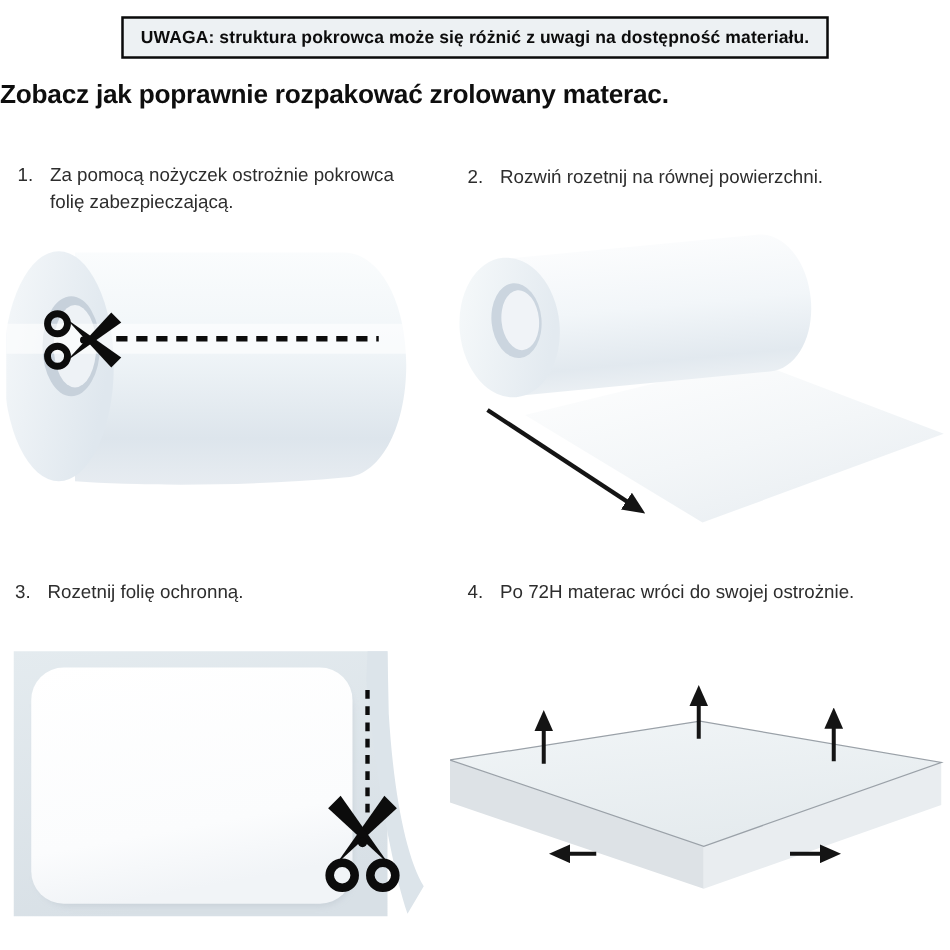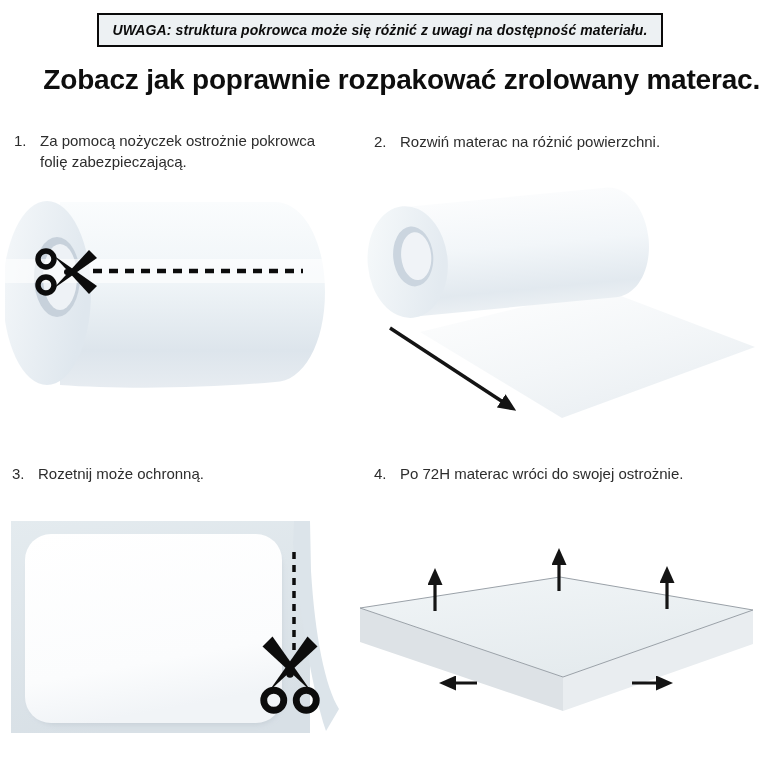"UWAGA: struktura pokrowca może się" .banner { font-style: italic -> none }
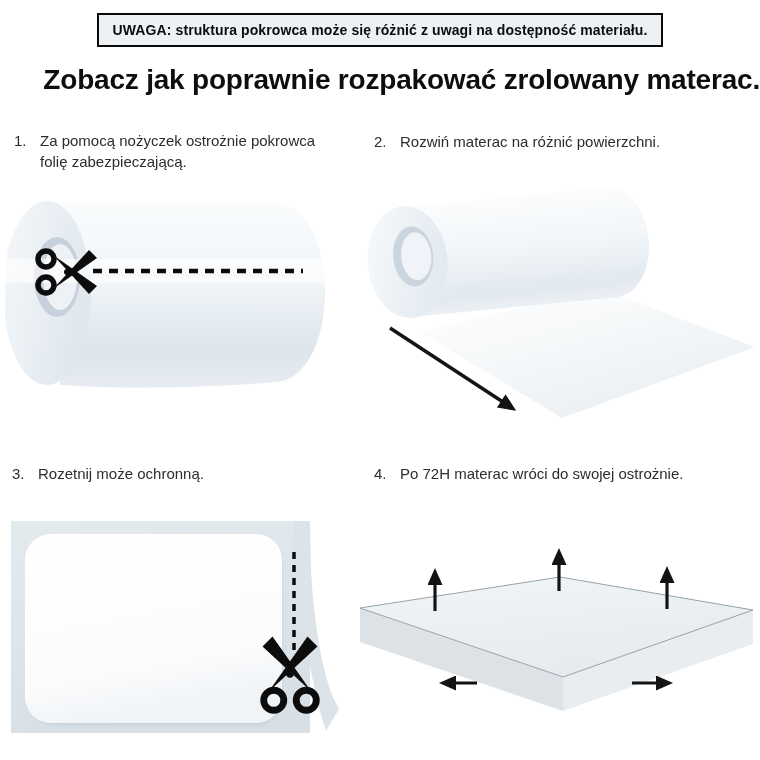"Zobacz jak poprawnie rozpakować" .heading { font-size: 28px -> 21px; text-align: right -> left }
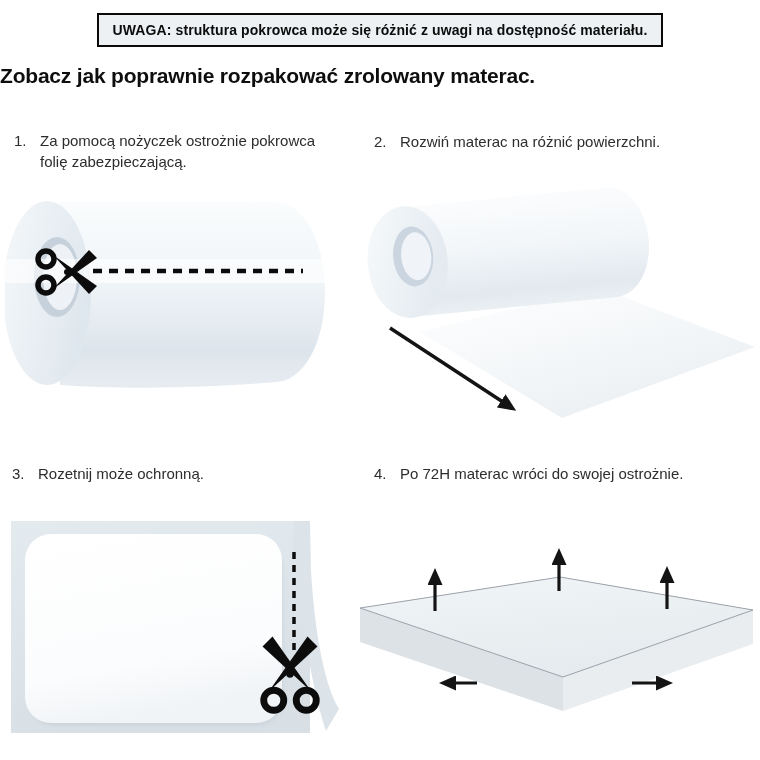"Rozwiń materac na różnić powierzchni." span.txt { text: materac na różnić -> rozetnij na równej }
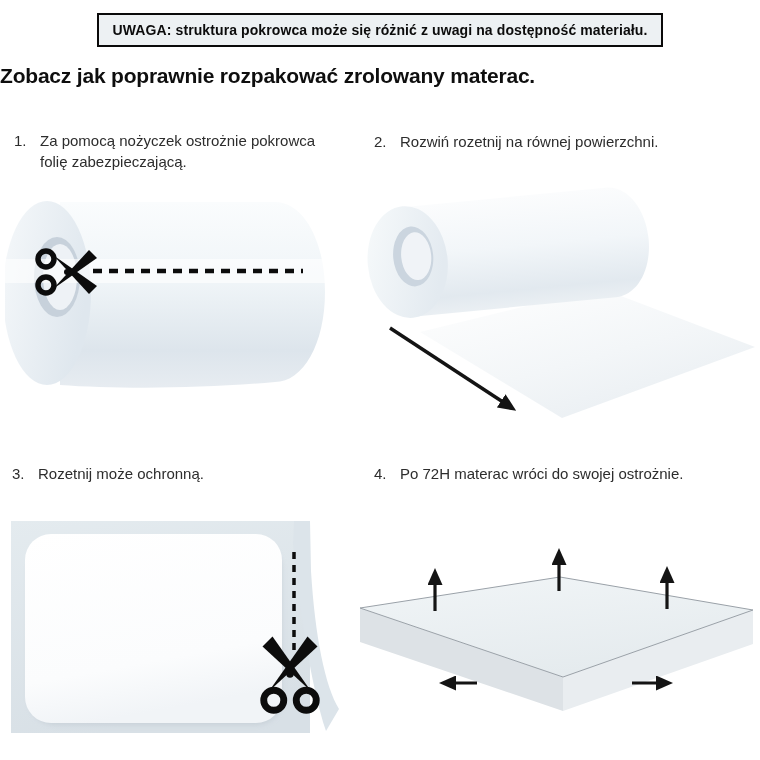"Rozetnij może ochronną." span.txt { text: może -> folię }
